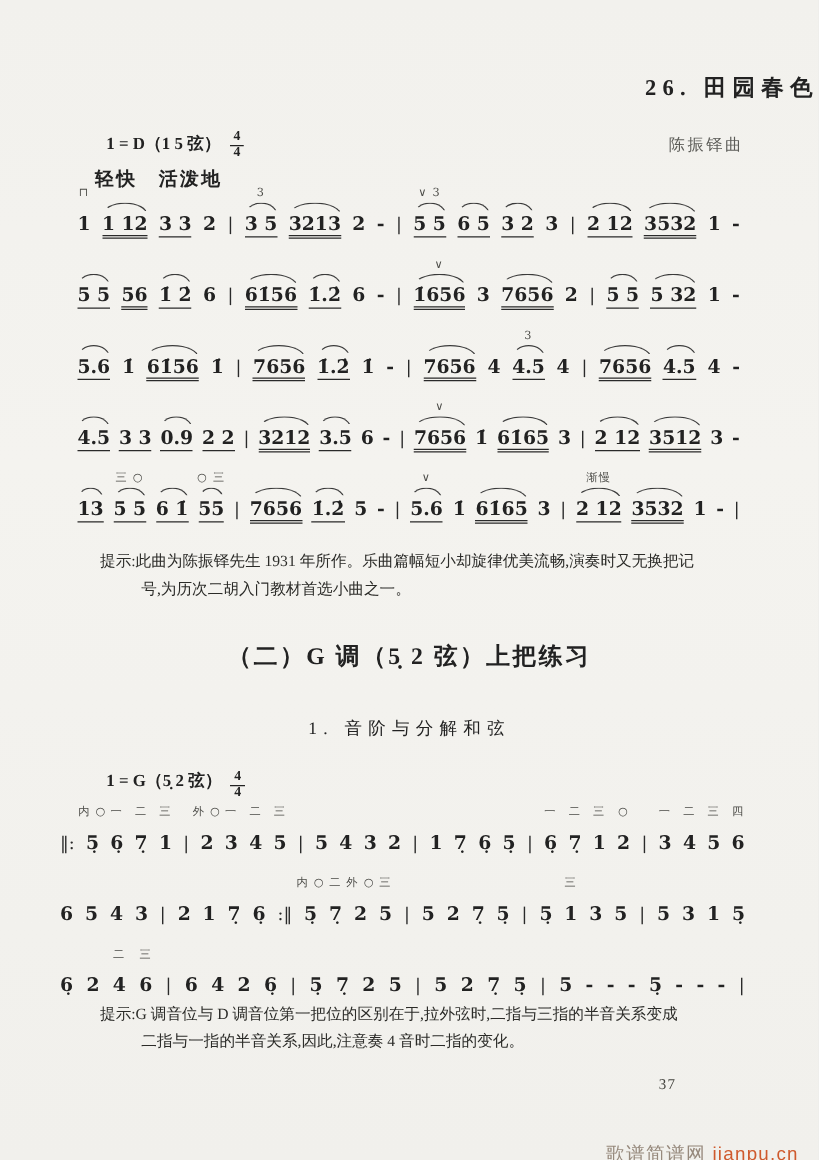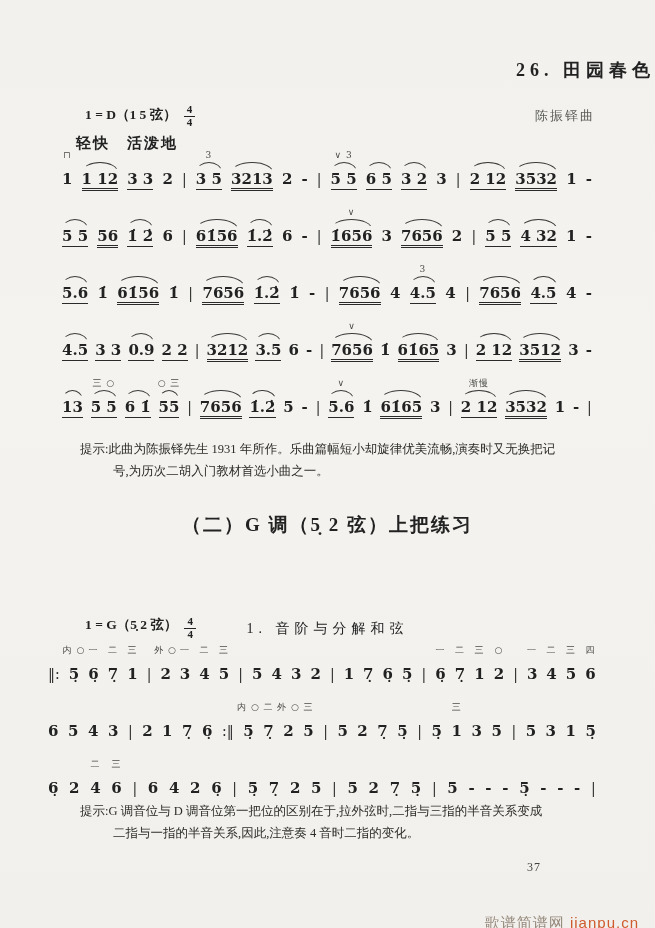"4 32" span.tok { text: 4 -> 5 }
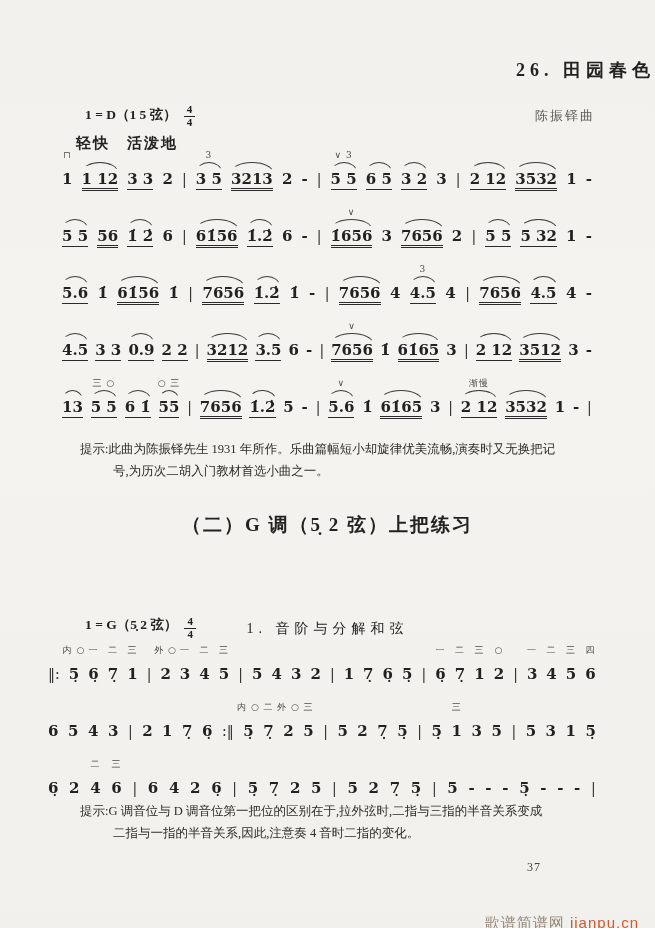"1. 音阶与分解和弦" .exercise-title { top: 620px -> 574px }
